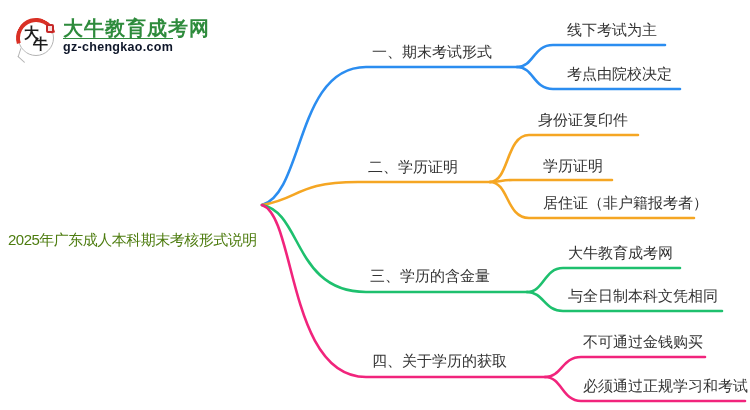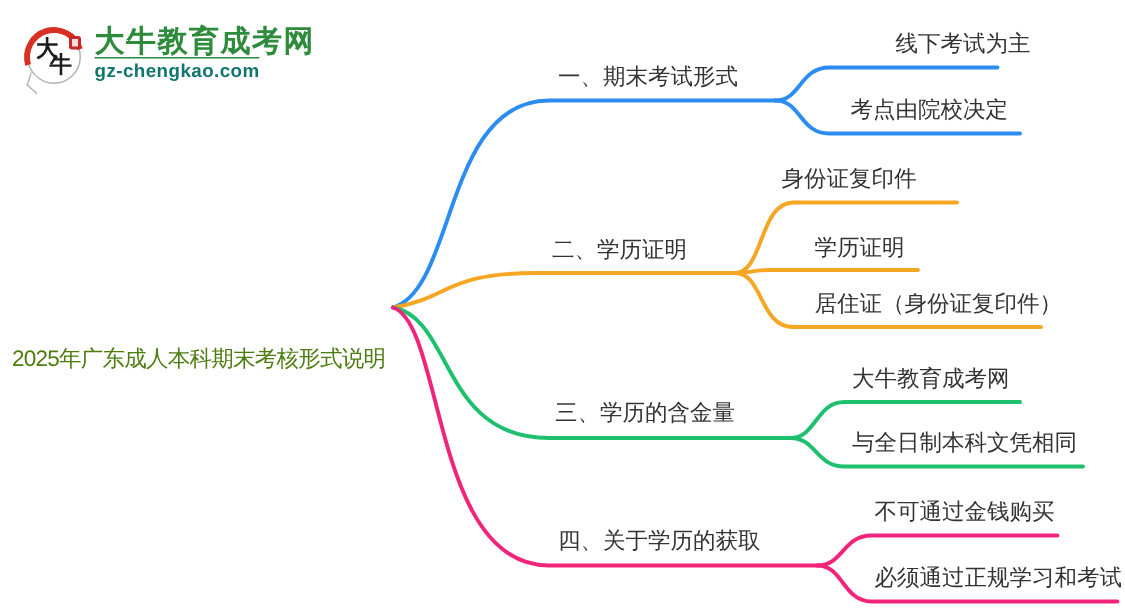"线下考试为主" div.node { margin-left: 30px -> none }
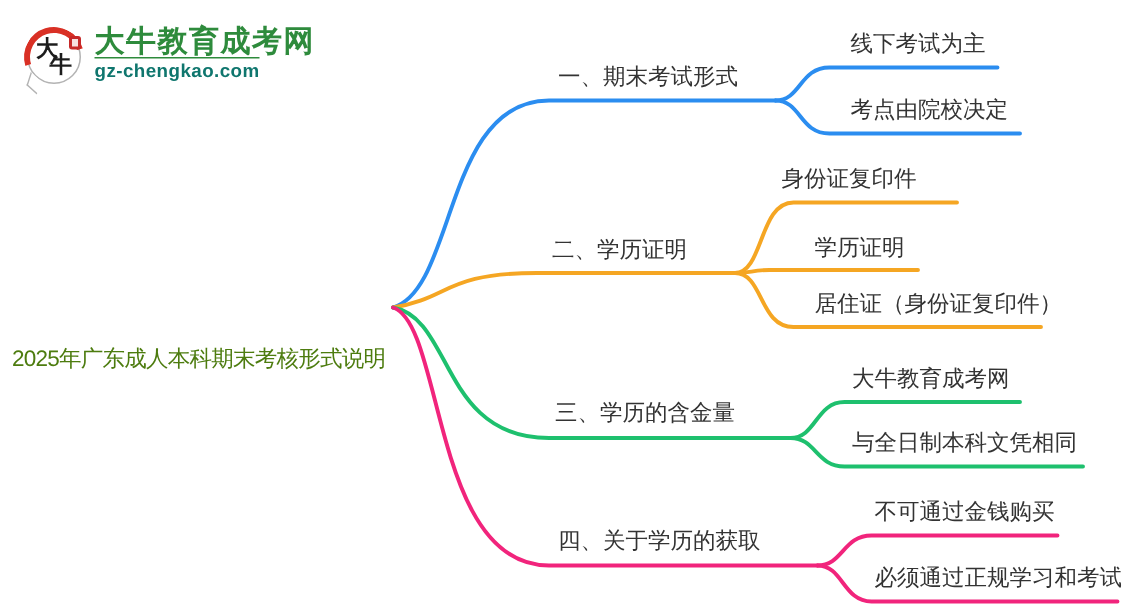"gz-chengkao.com" div.brand-url { color: #0f766e -> #0f172a }
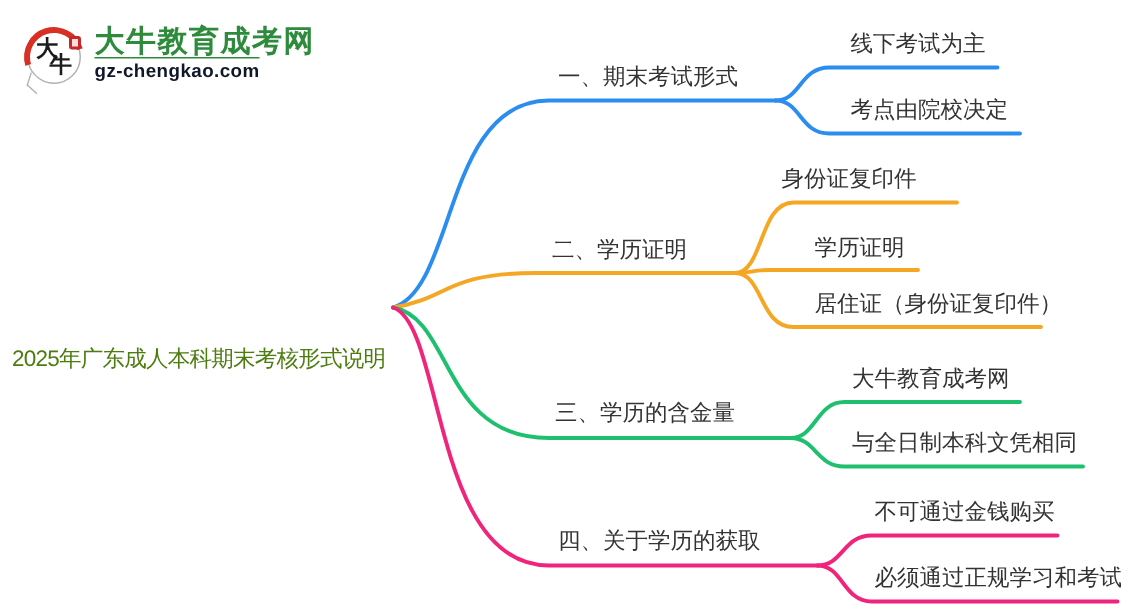"身份证复印件" div.node { left: 521px -> 538px }
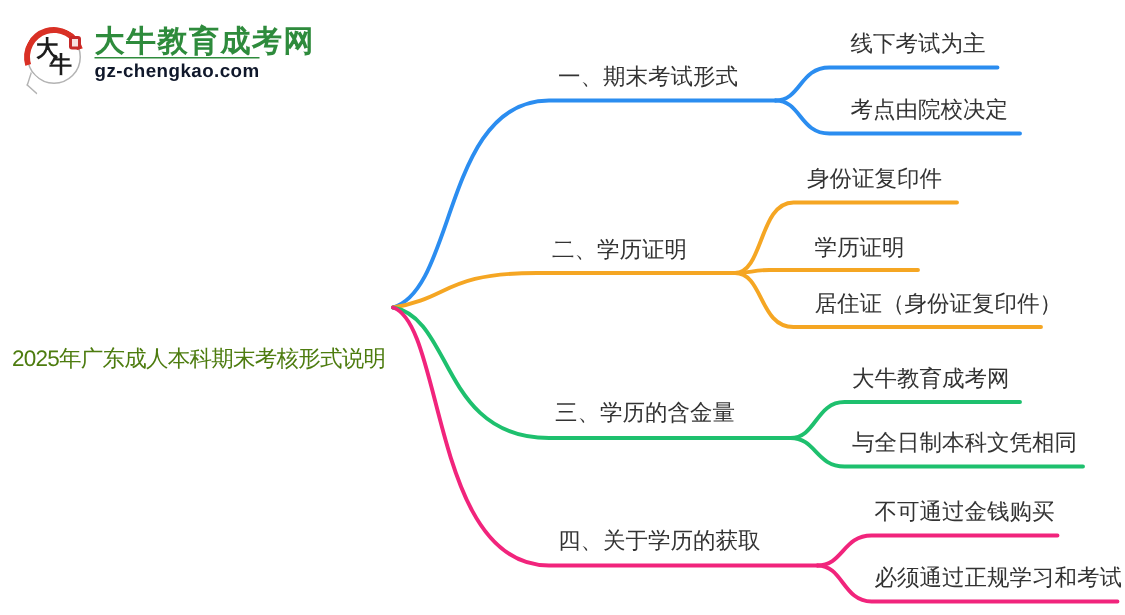"居住证（身份证复印件）" div.node { text: 身份证复印件 -> 非户籍报考者 }
